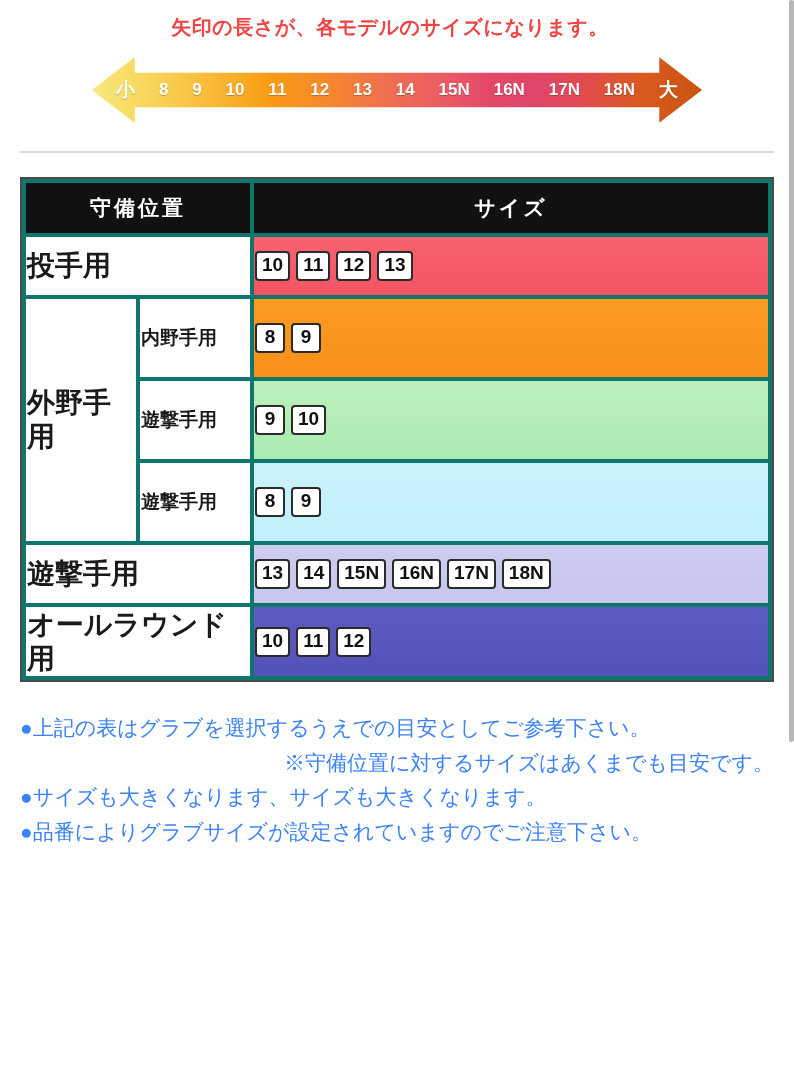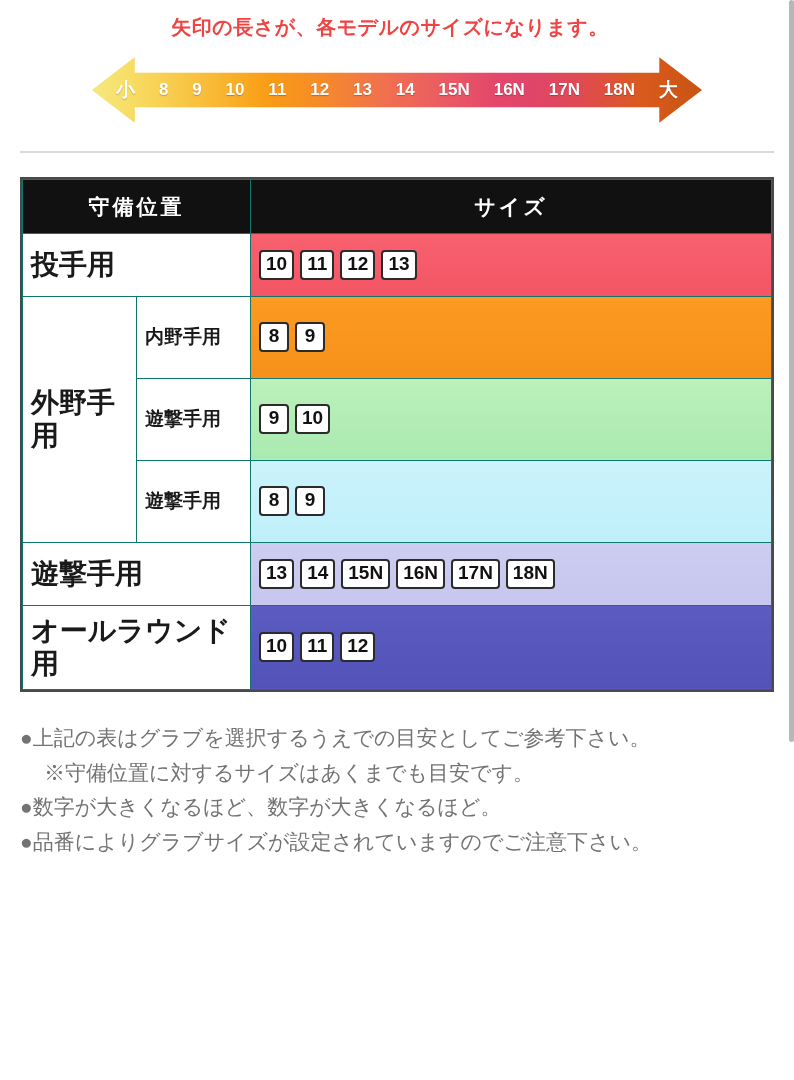"守備位置" table.size-table th, table.size-table td { border: 1px solid #0f766e -> 4px solid #0f766e; padding: 8px -> 1px }
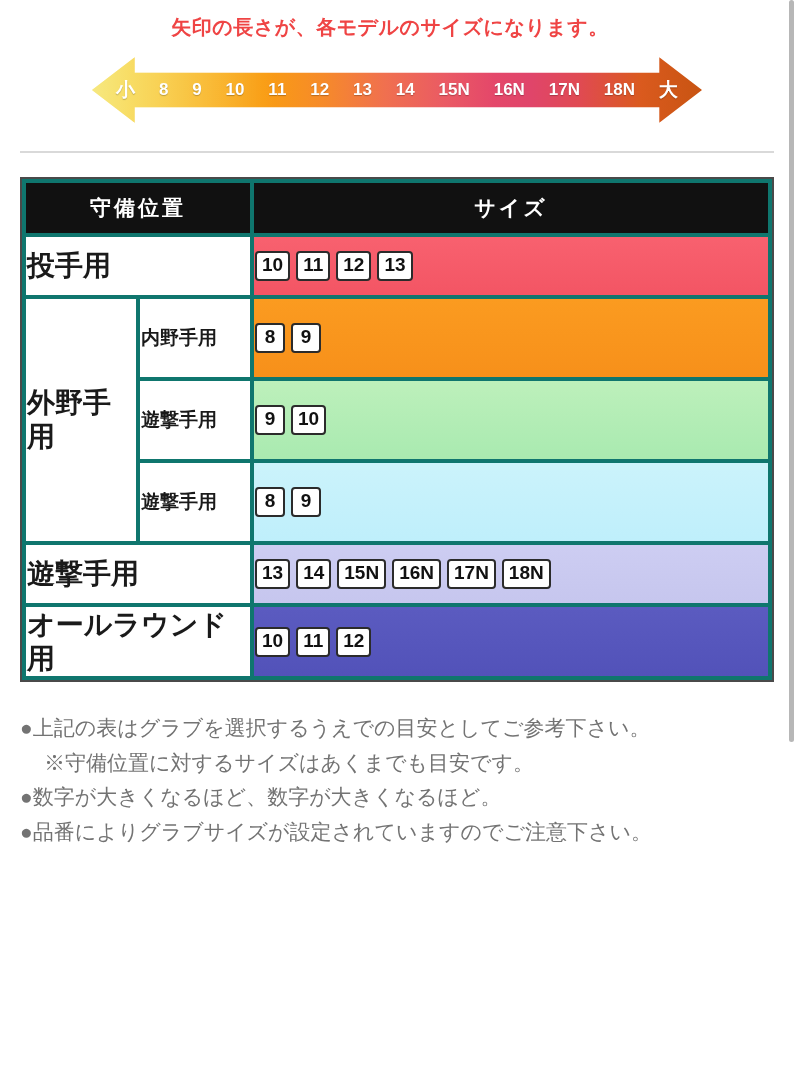"●上記の表はグラブを選択するうえでの目安としてご参考下さい。" .notes { color: #737373 -> #3b82f6 }
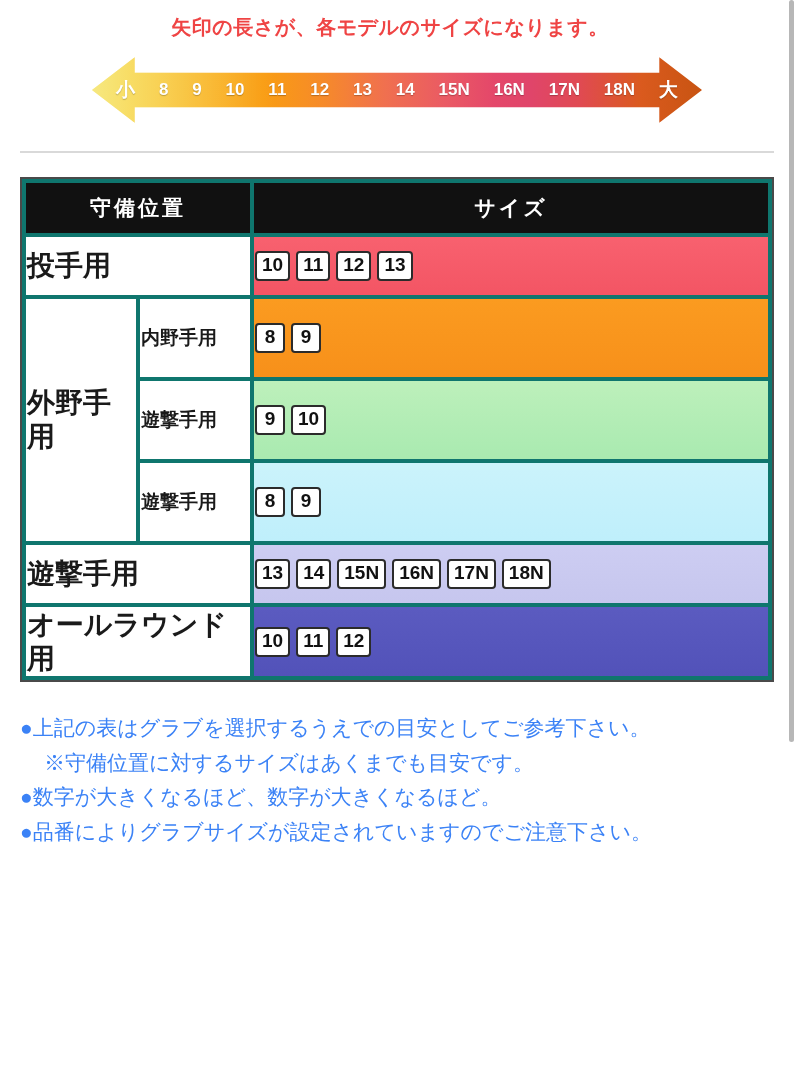"※守備位置に対するサイズはあくまでも目安です。" .notes p.indent { text-align: none -> right }
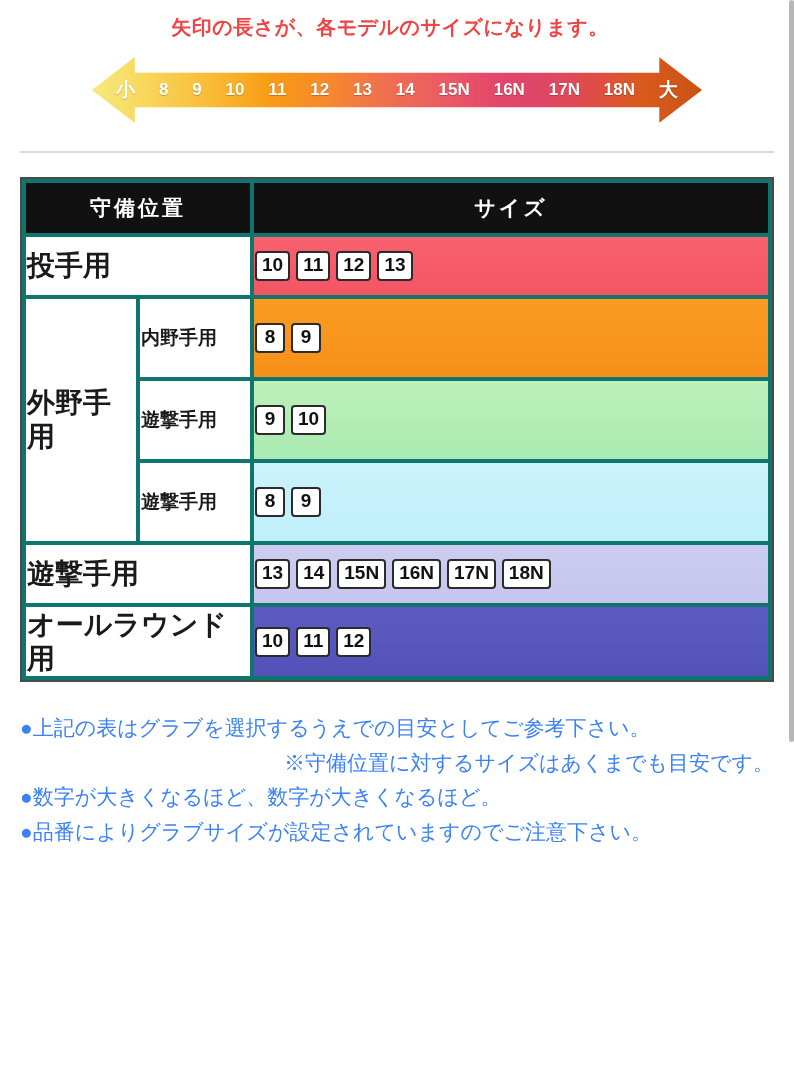"●数字が大きくなるほど、数字が大きくなるほど。" p { text: 数字が大きくなるほど、数字が大きくなるほど -> サイズも大きくなります、サイズも大きくなります }
